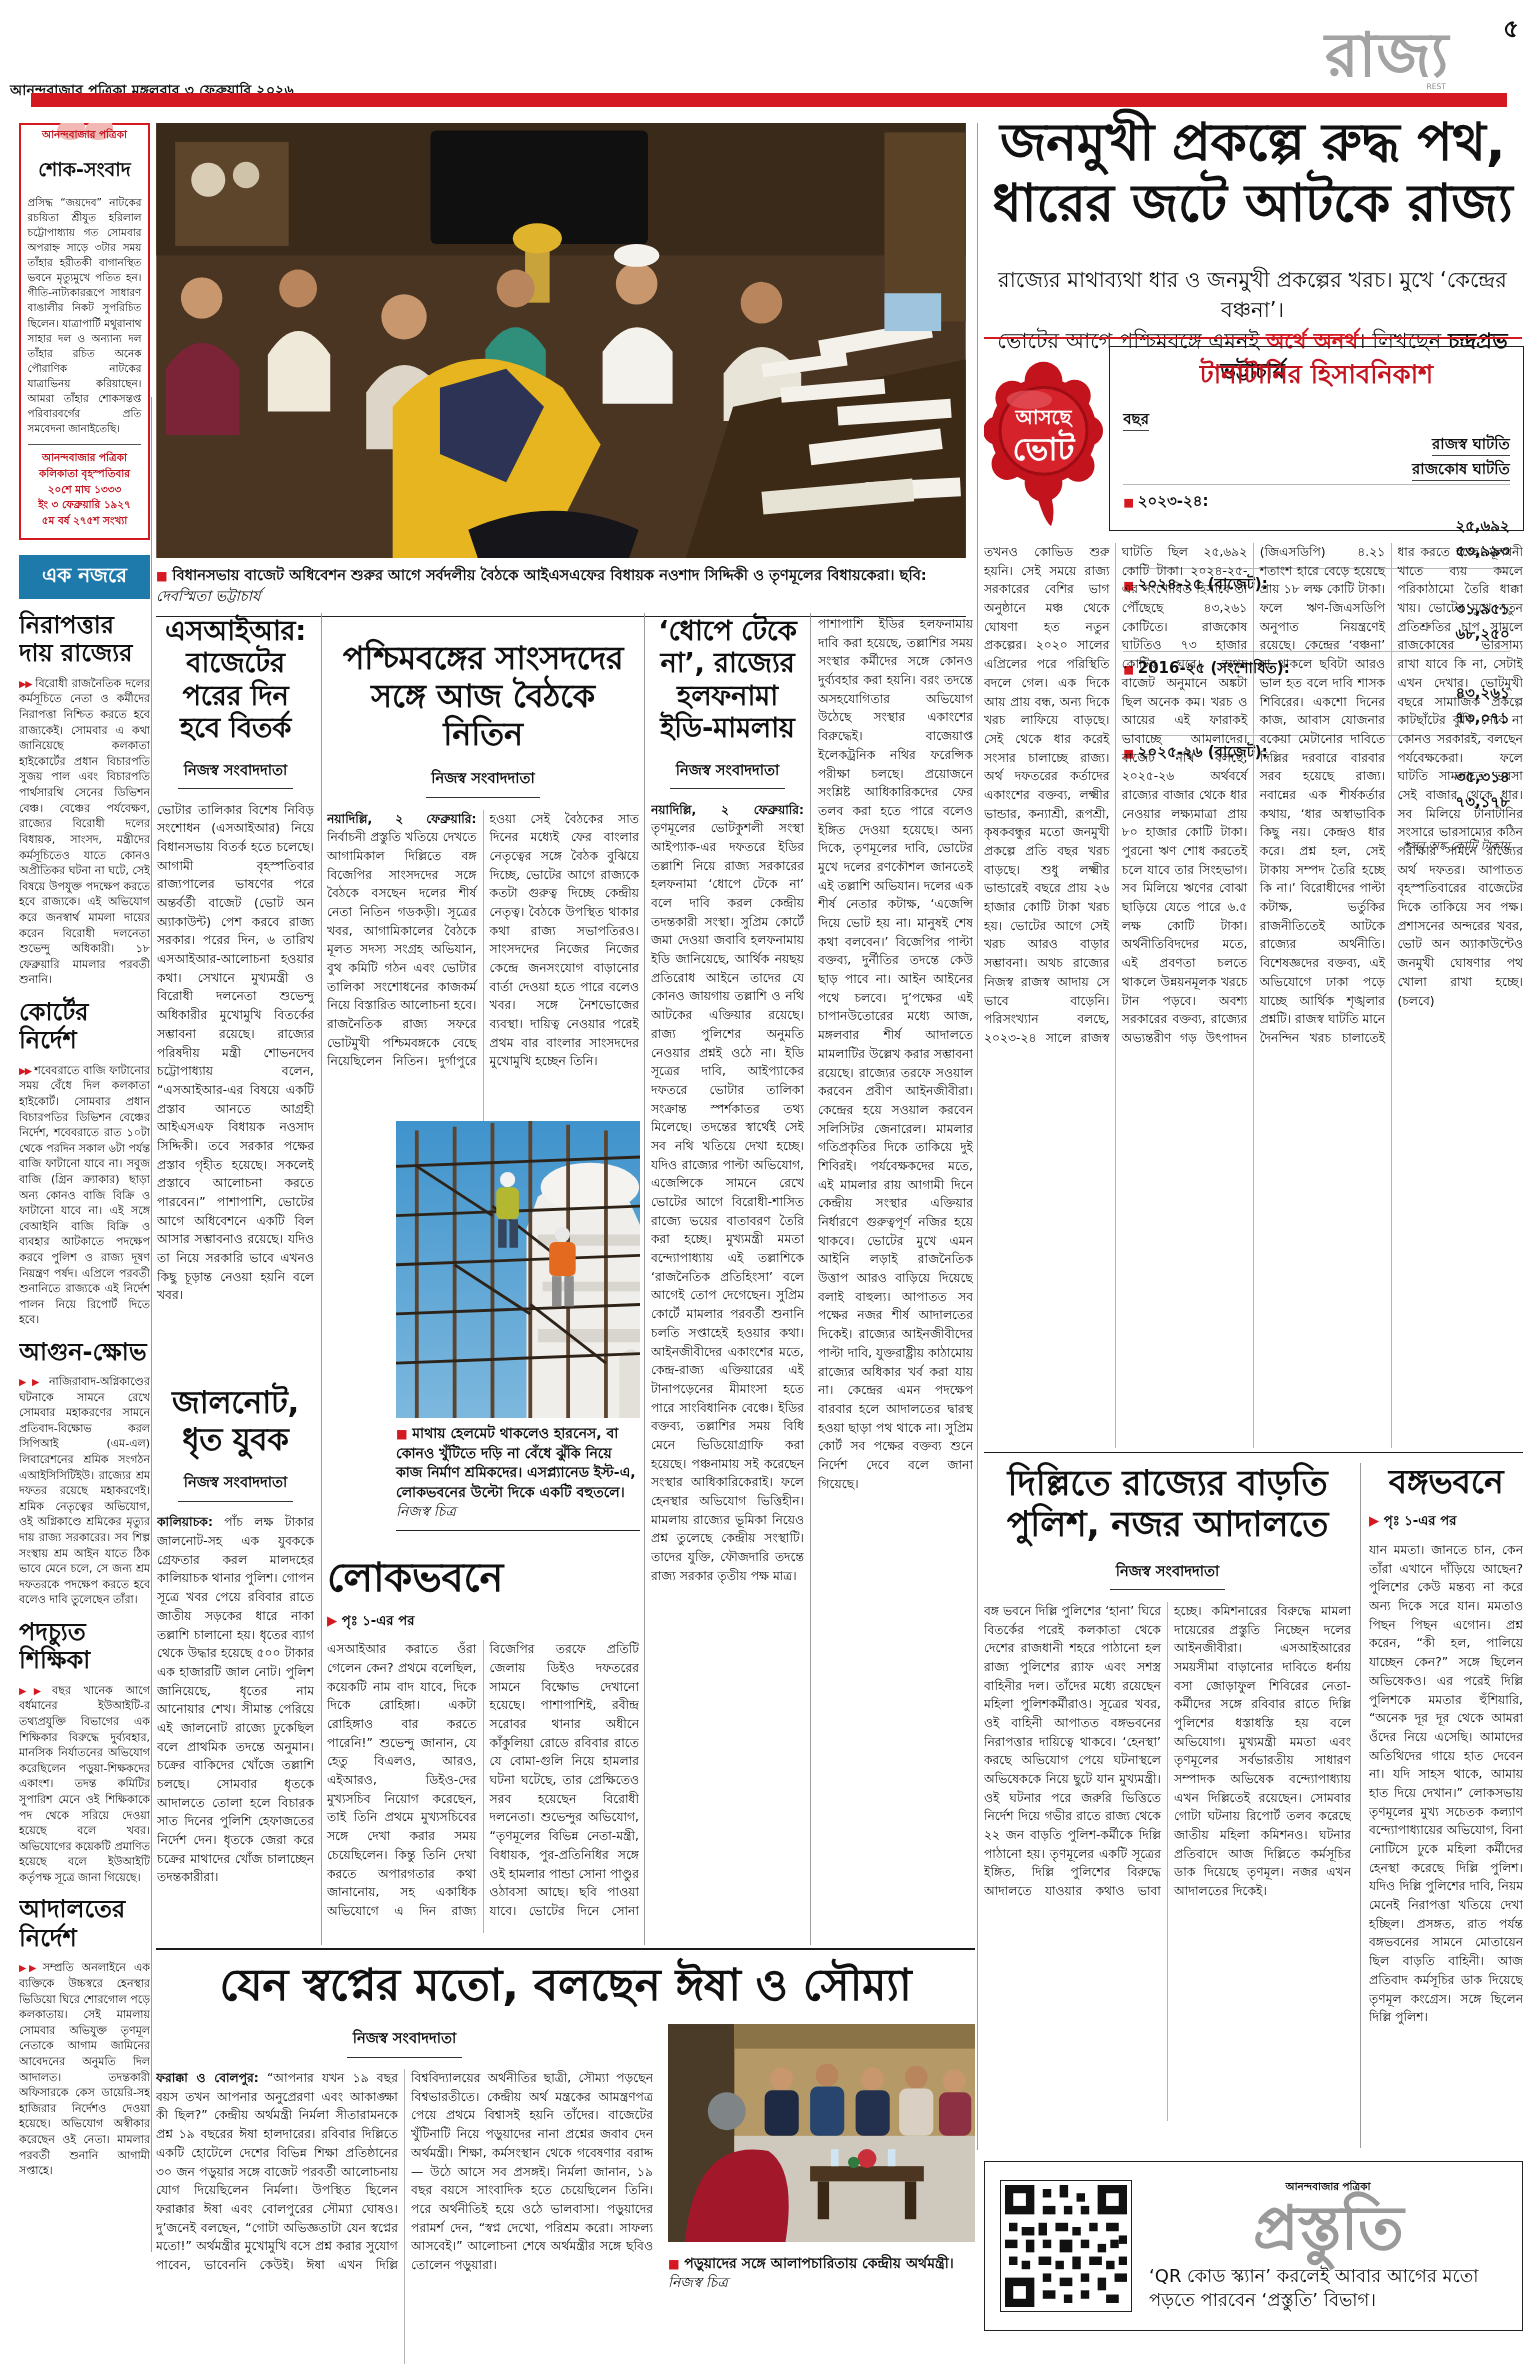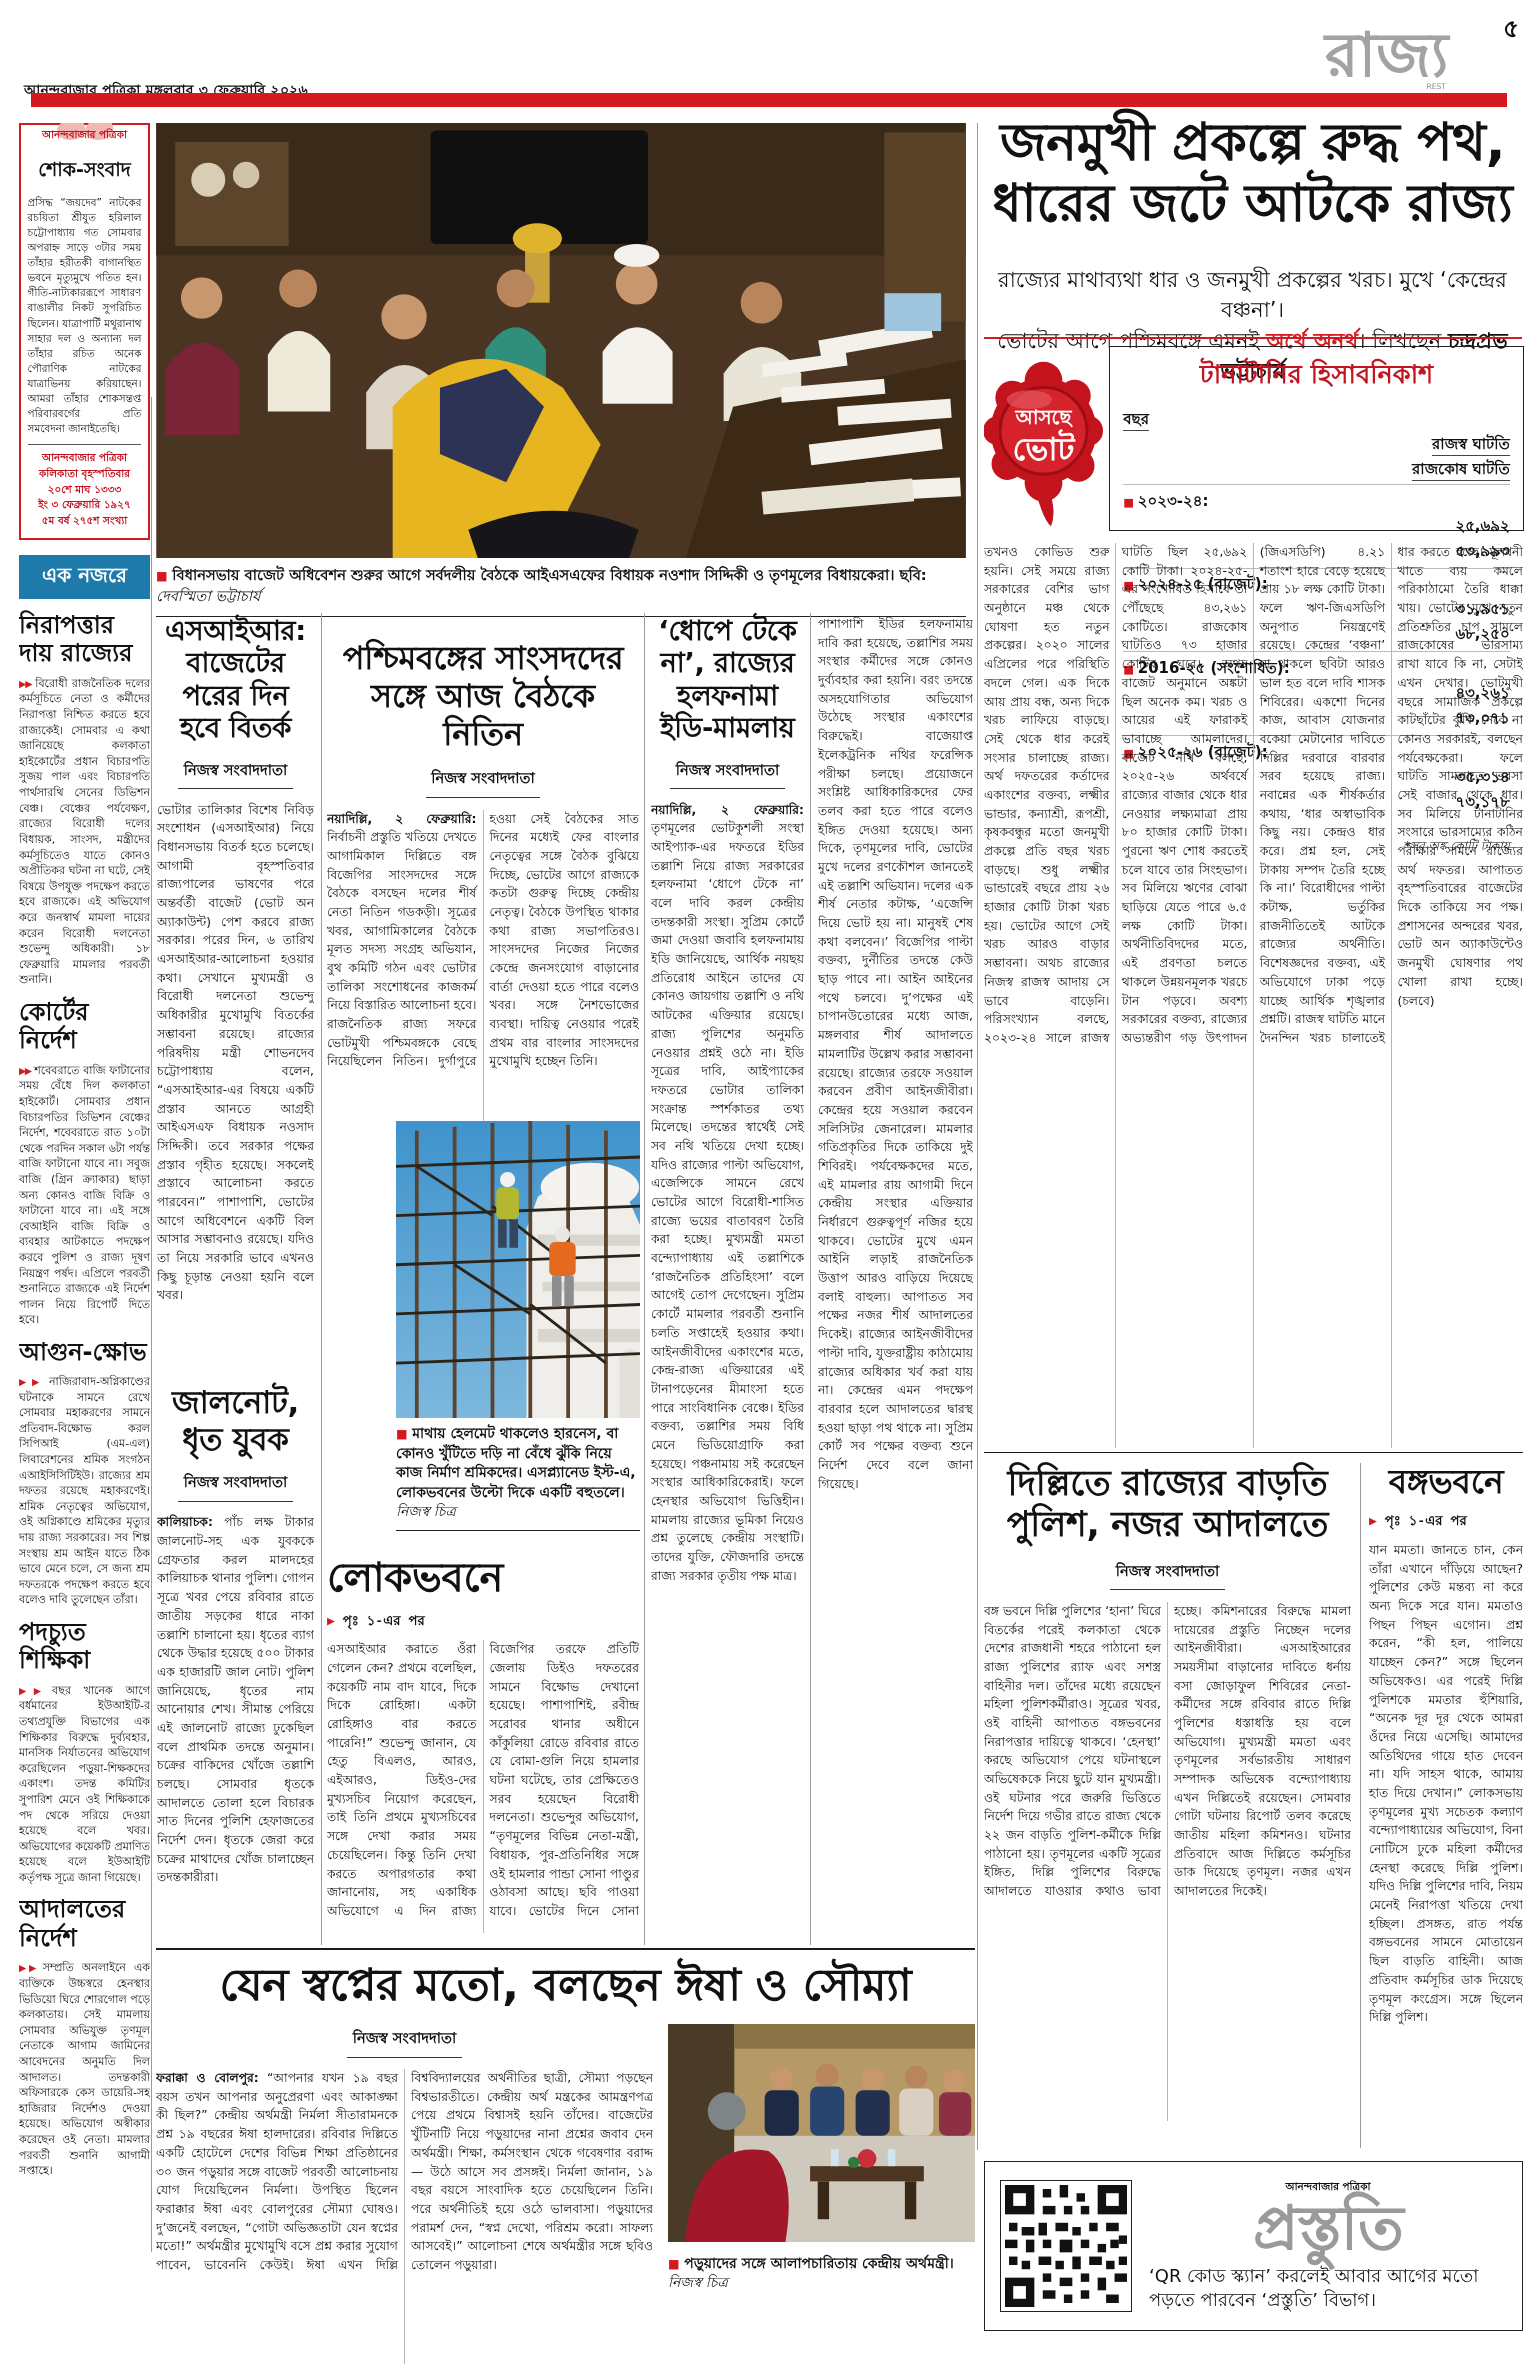"আনন্দবাজার পত্রিকা মঙ্গলবার ৩" .edition-line { left: 24px -> 10px }
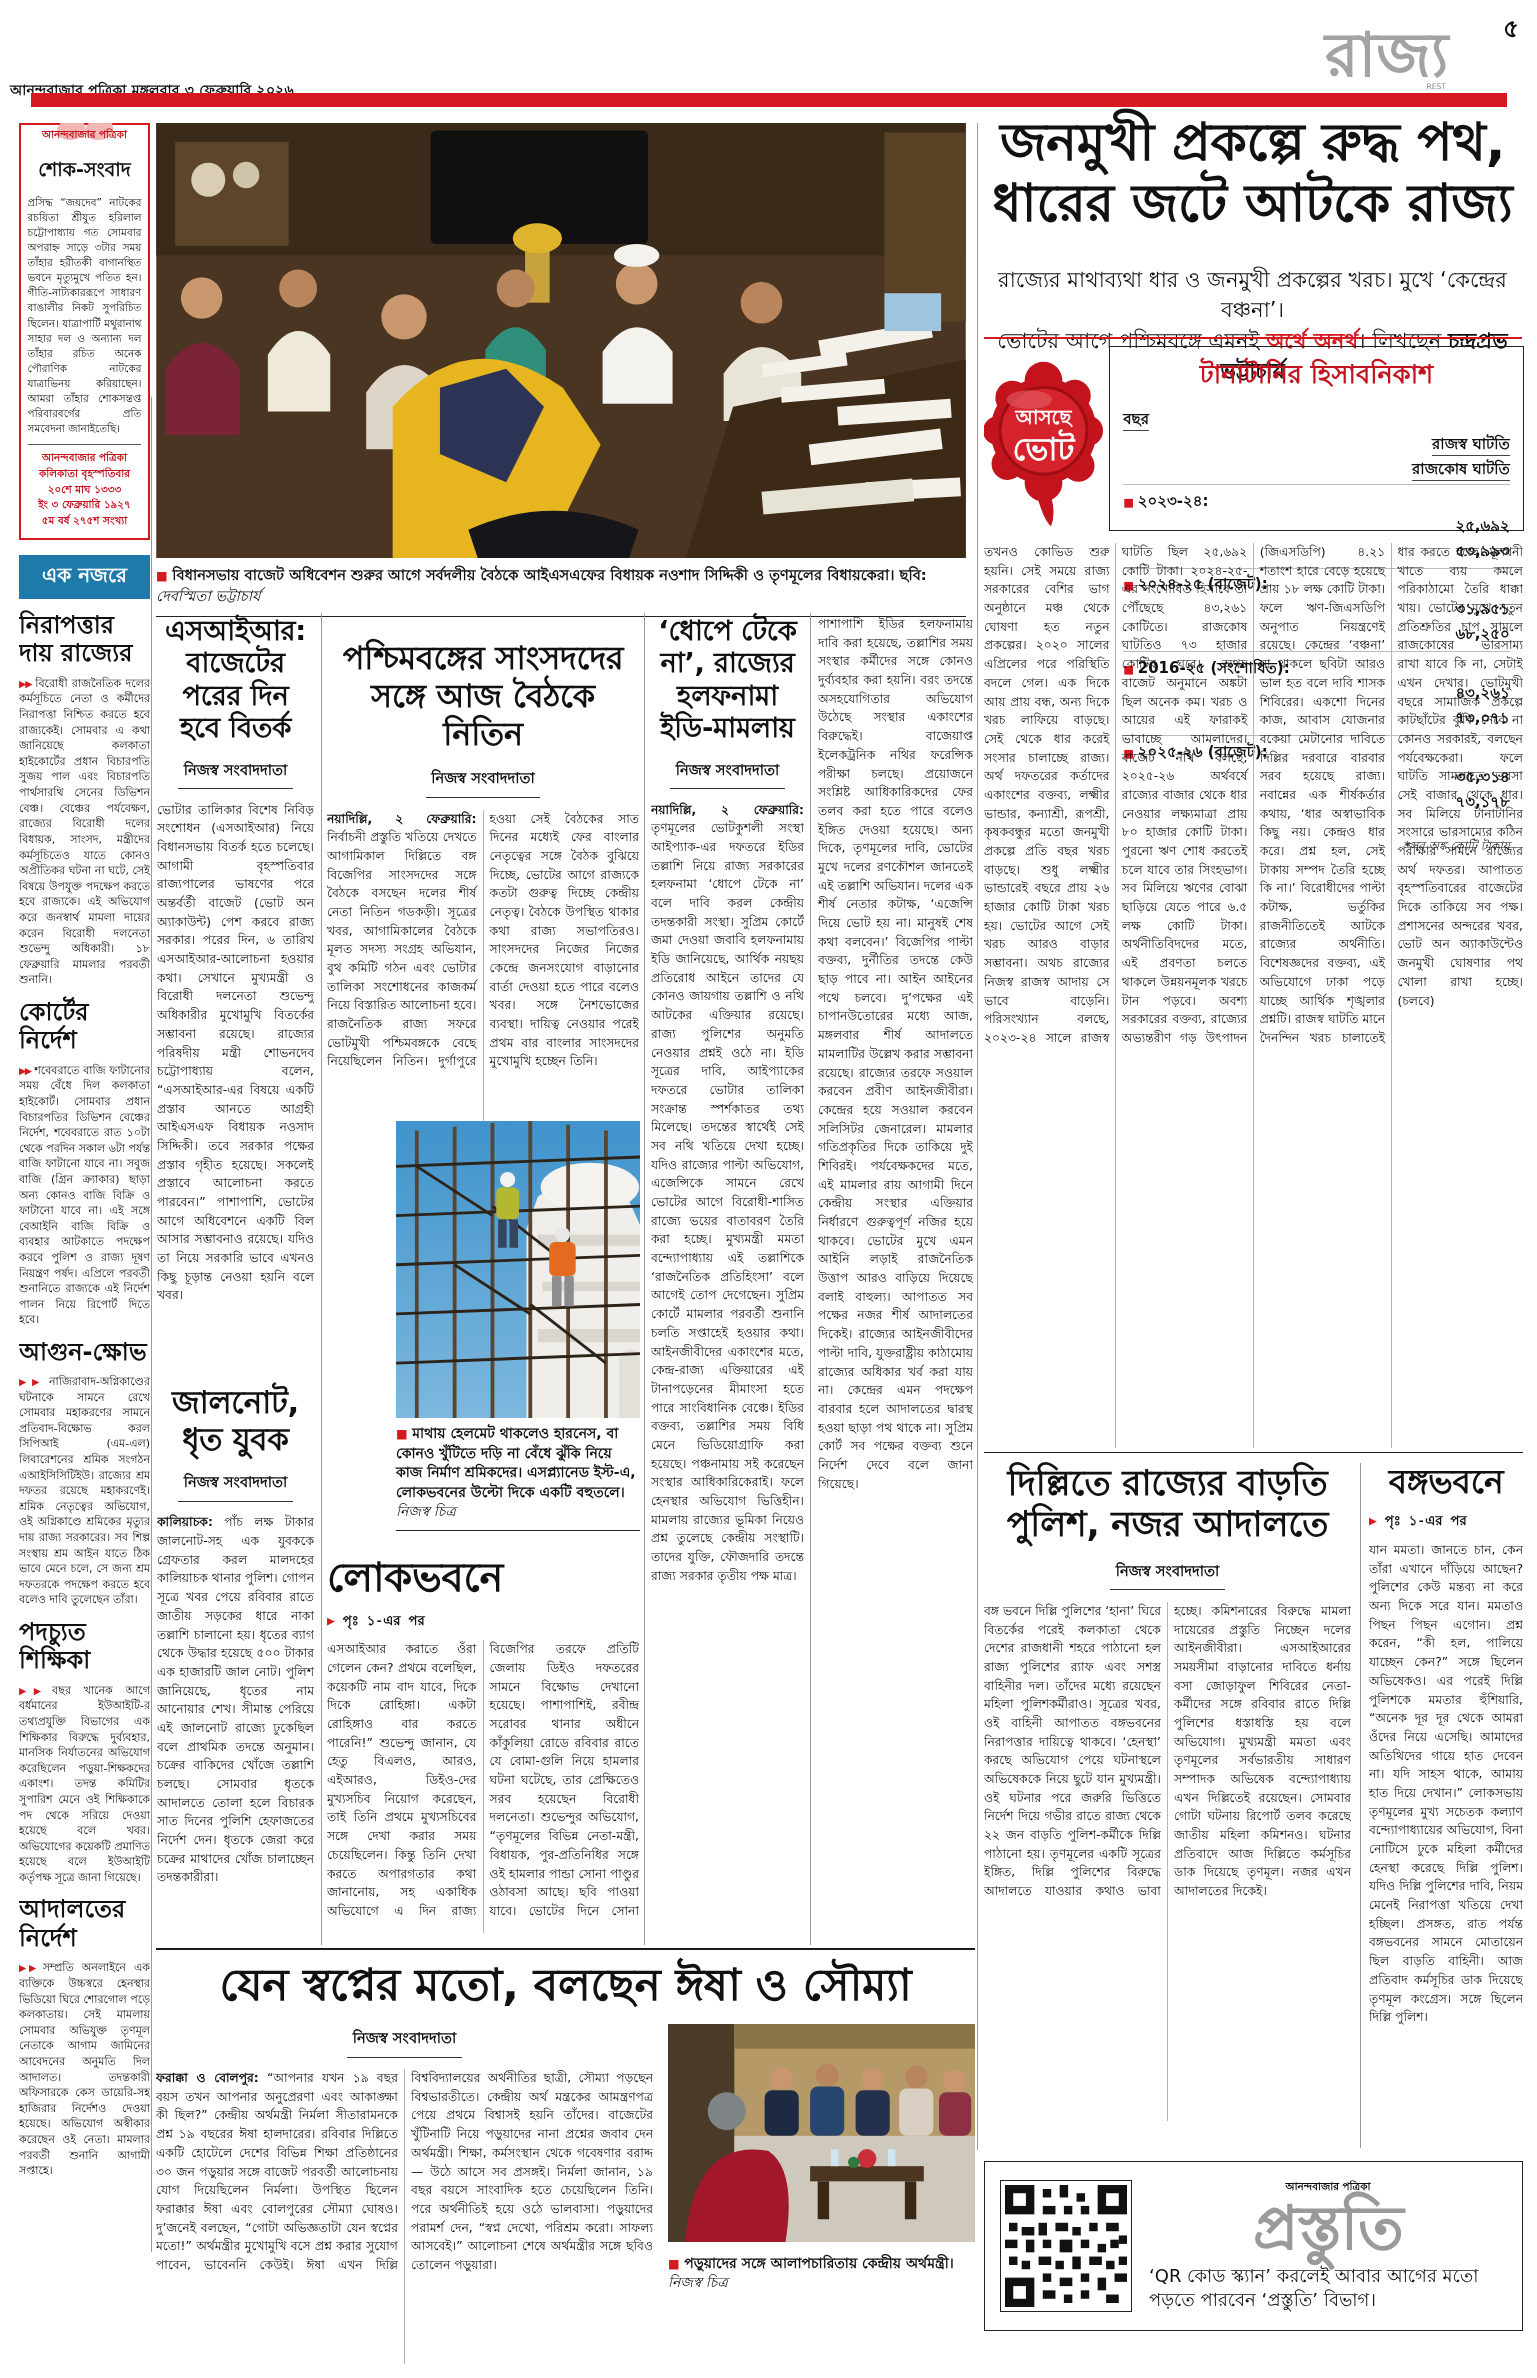"▶ পৃঃ ১-এর পর" .cont-mark { font-family: Liberation Mono, monospace -> none }
